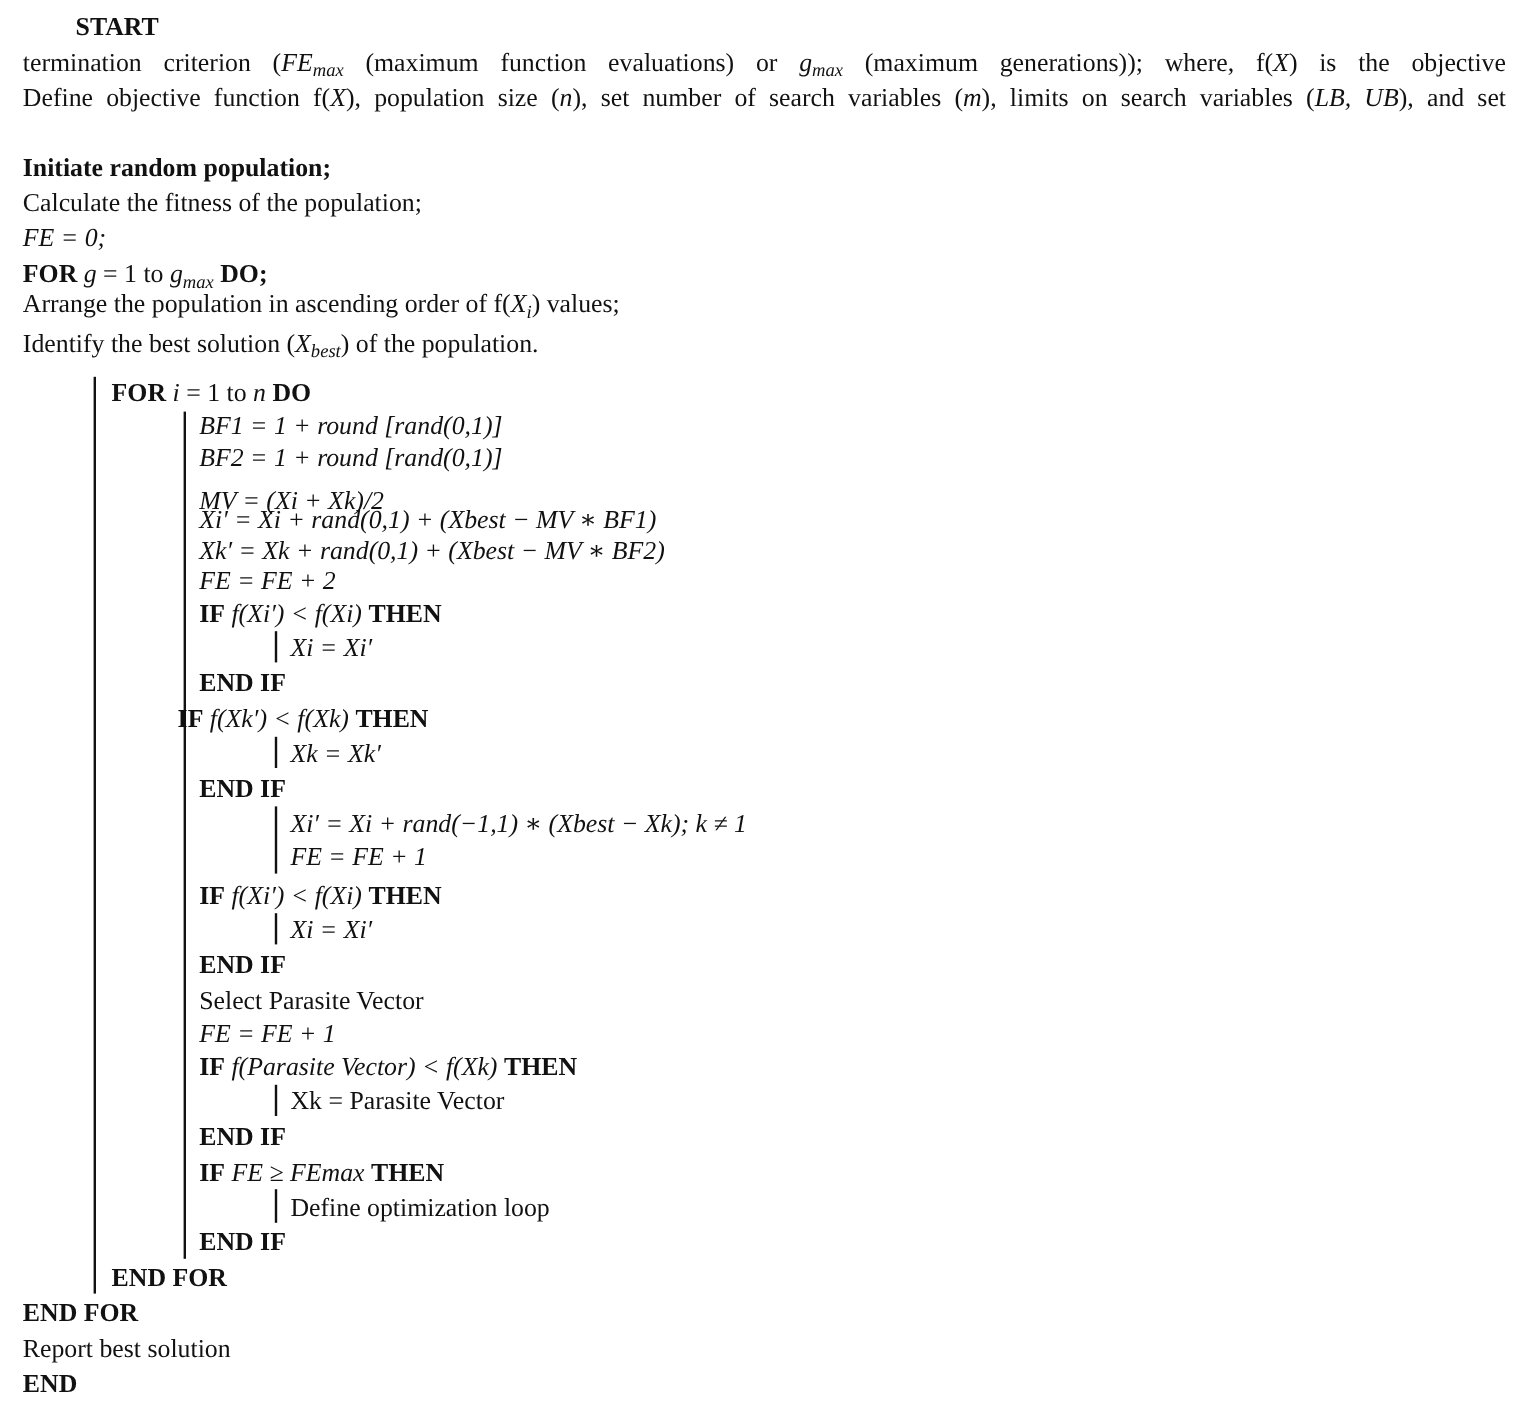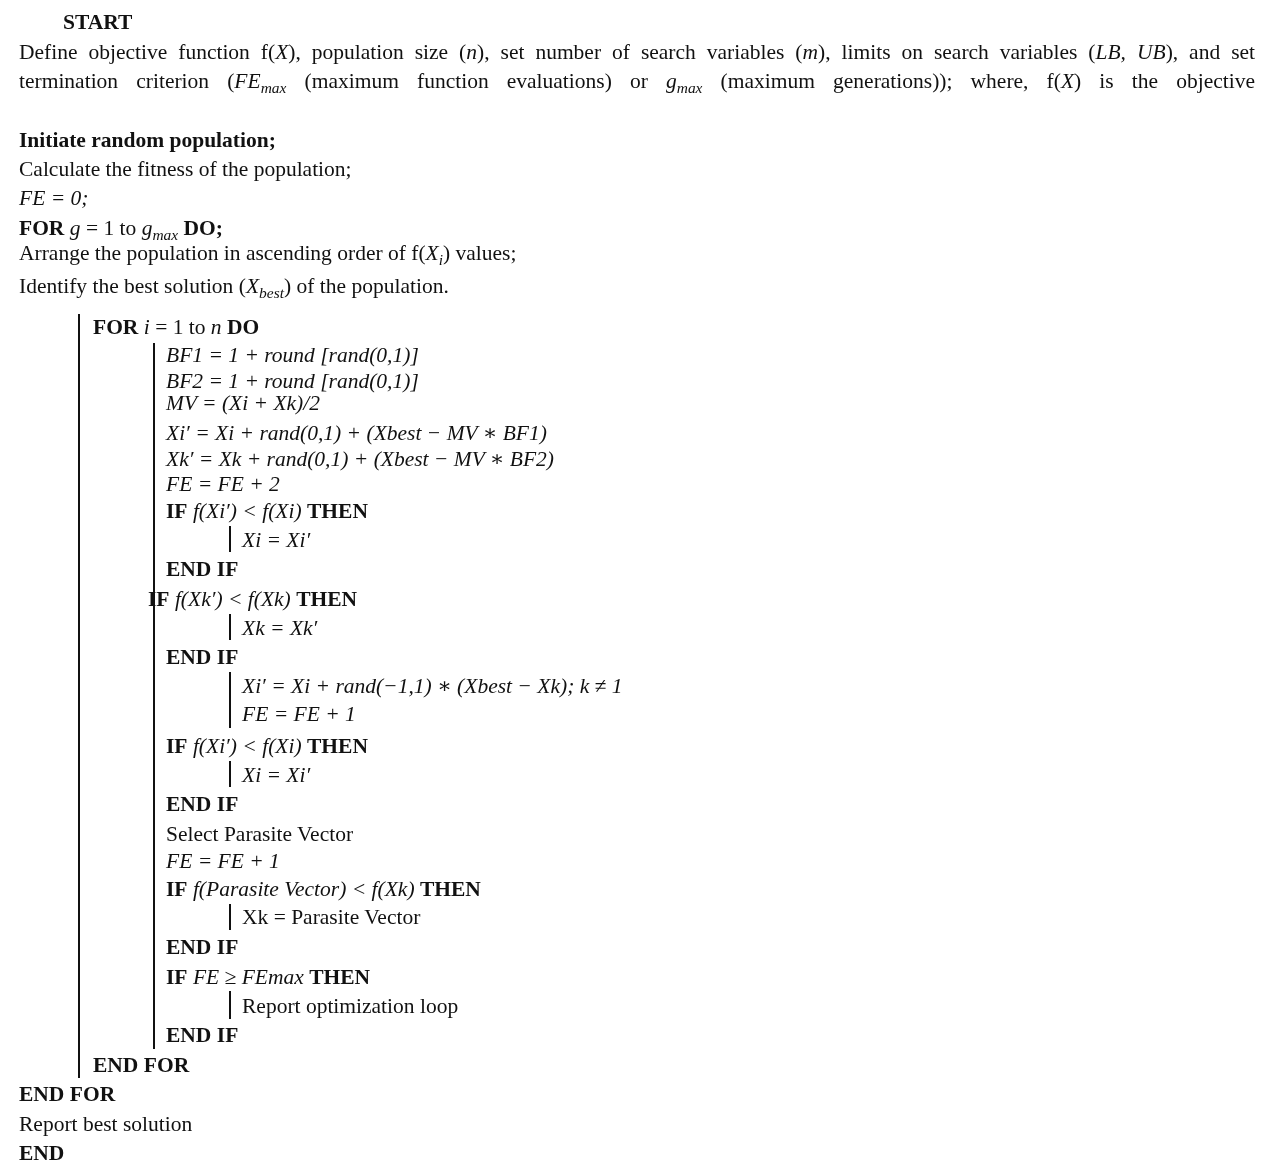"Define objective function f(X)," span.row { order: before "termination criterion (FEmax (maximum" -> after "termination criterion (FEmax (maximum" }
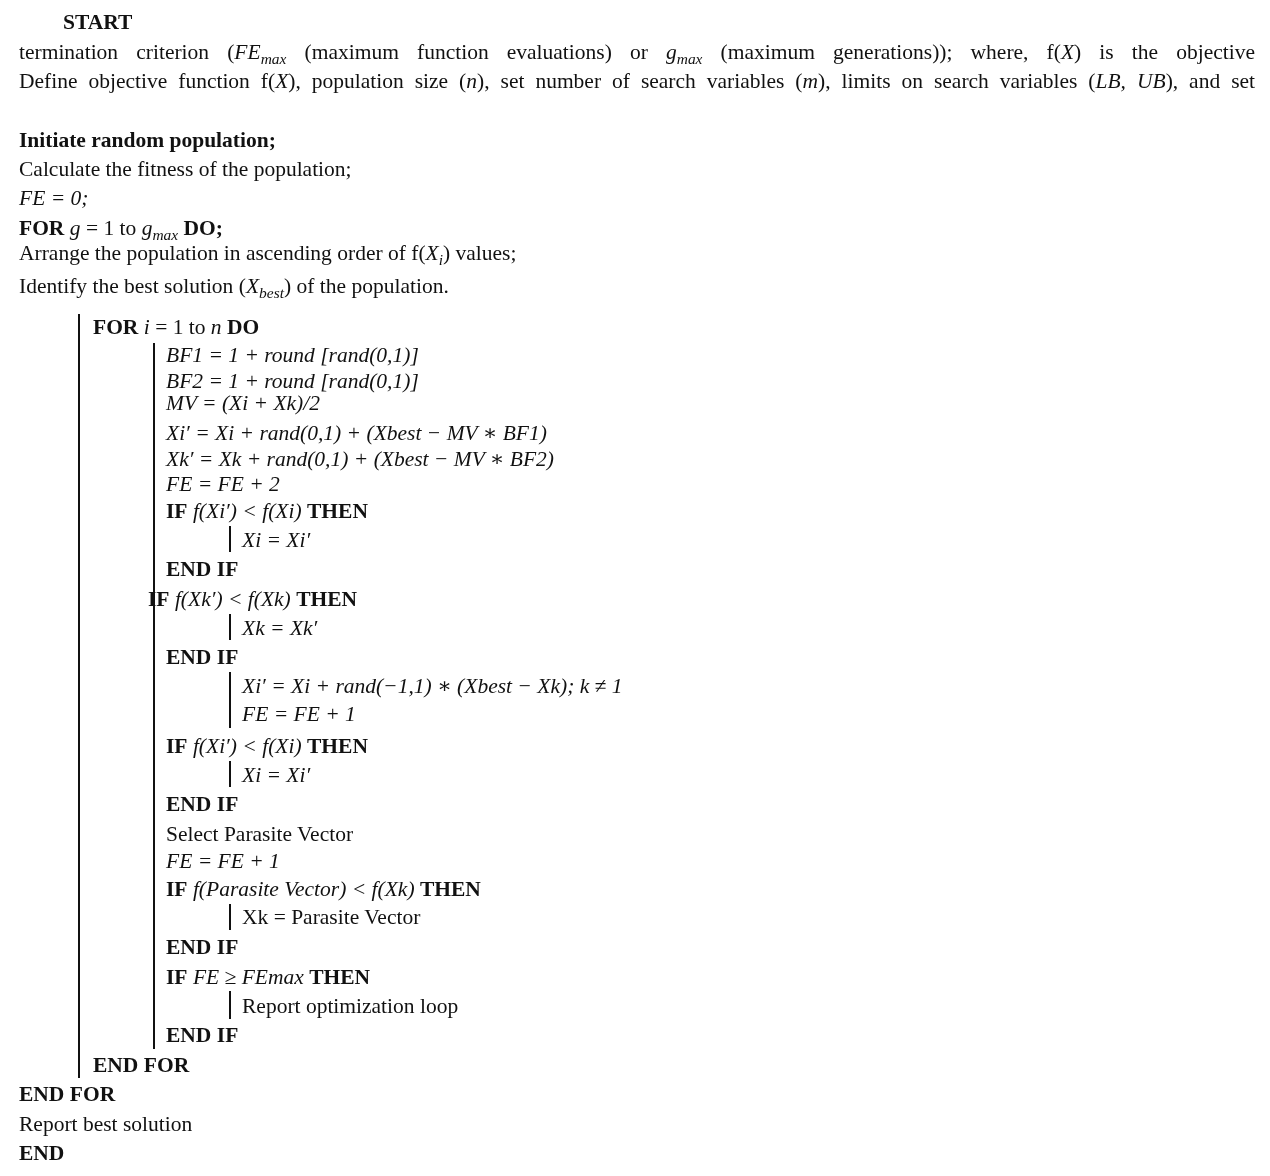"MV = (Xi + Xk)/2" div.ln { top: 390px -> 404px }
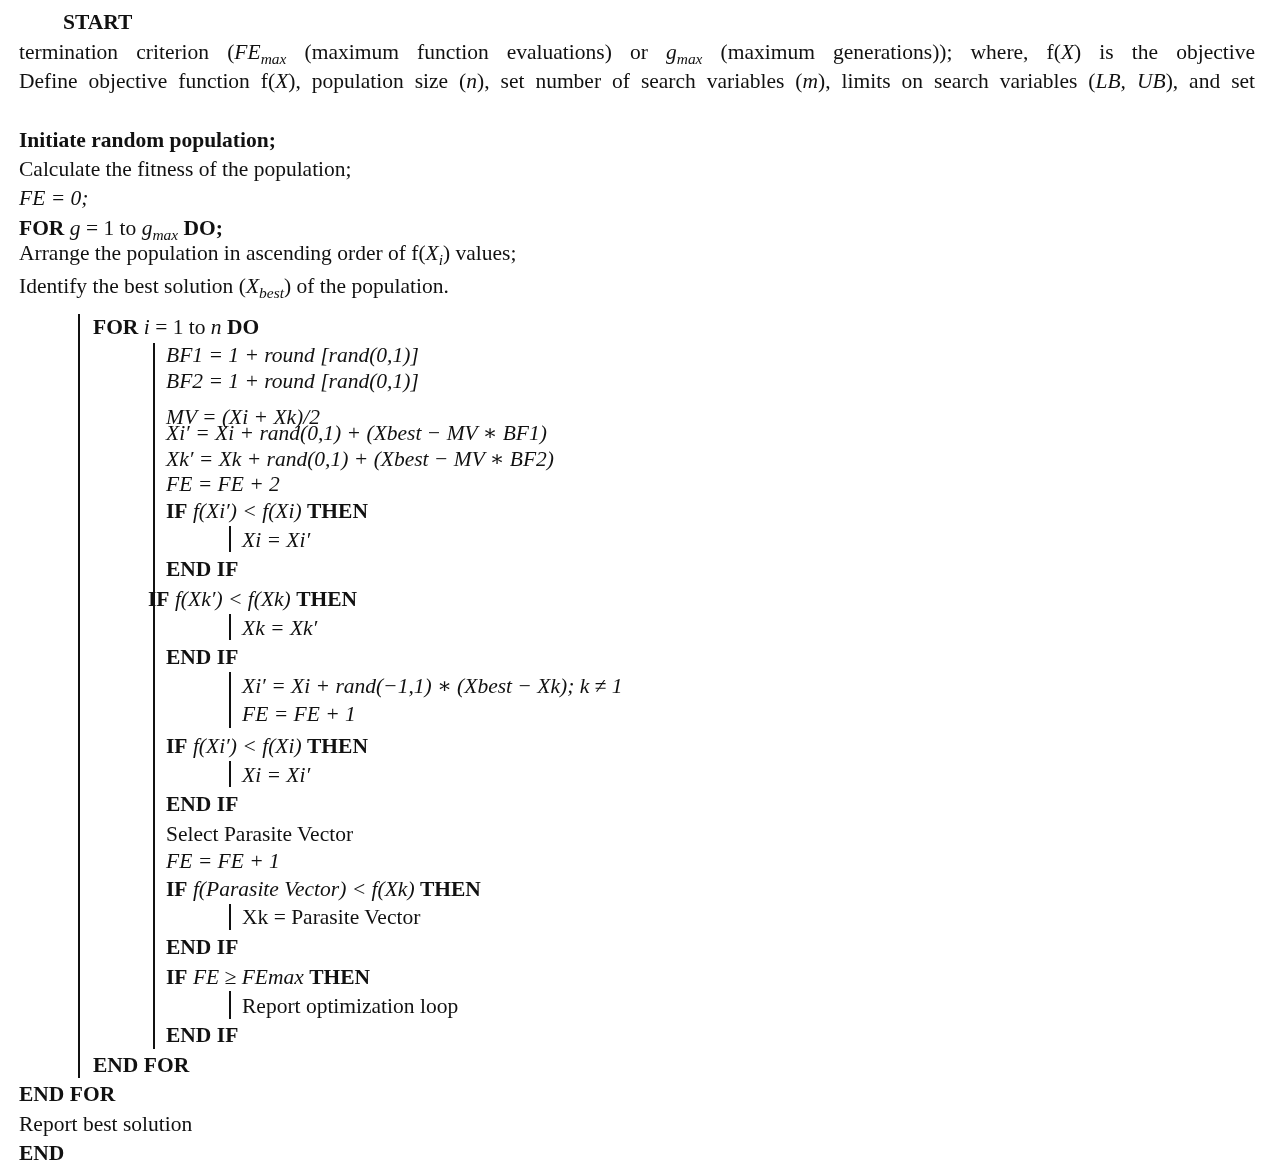"Report optimization loop" div.ln { text: Report -> Define }
